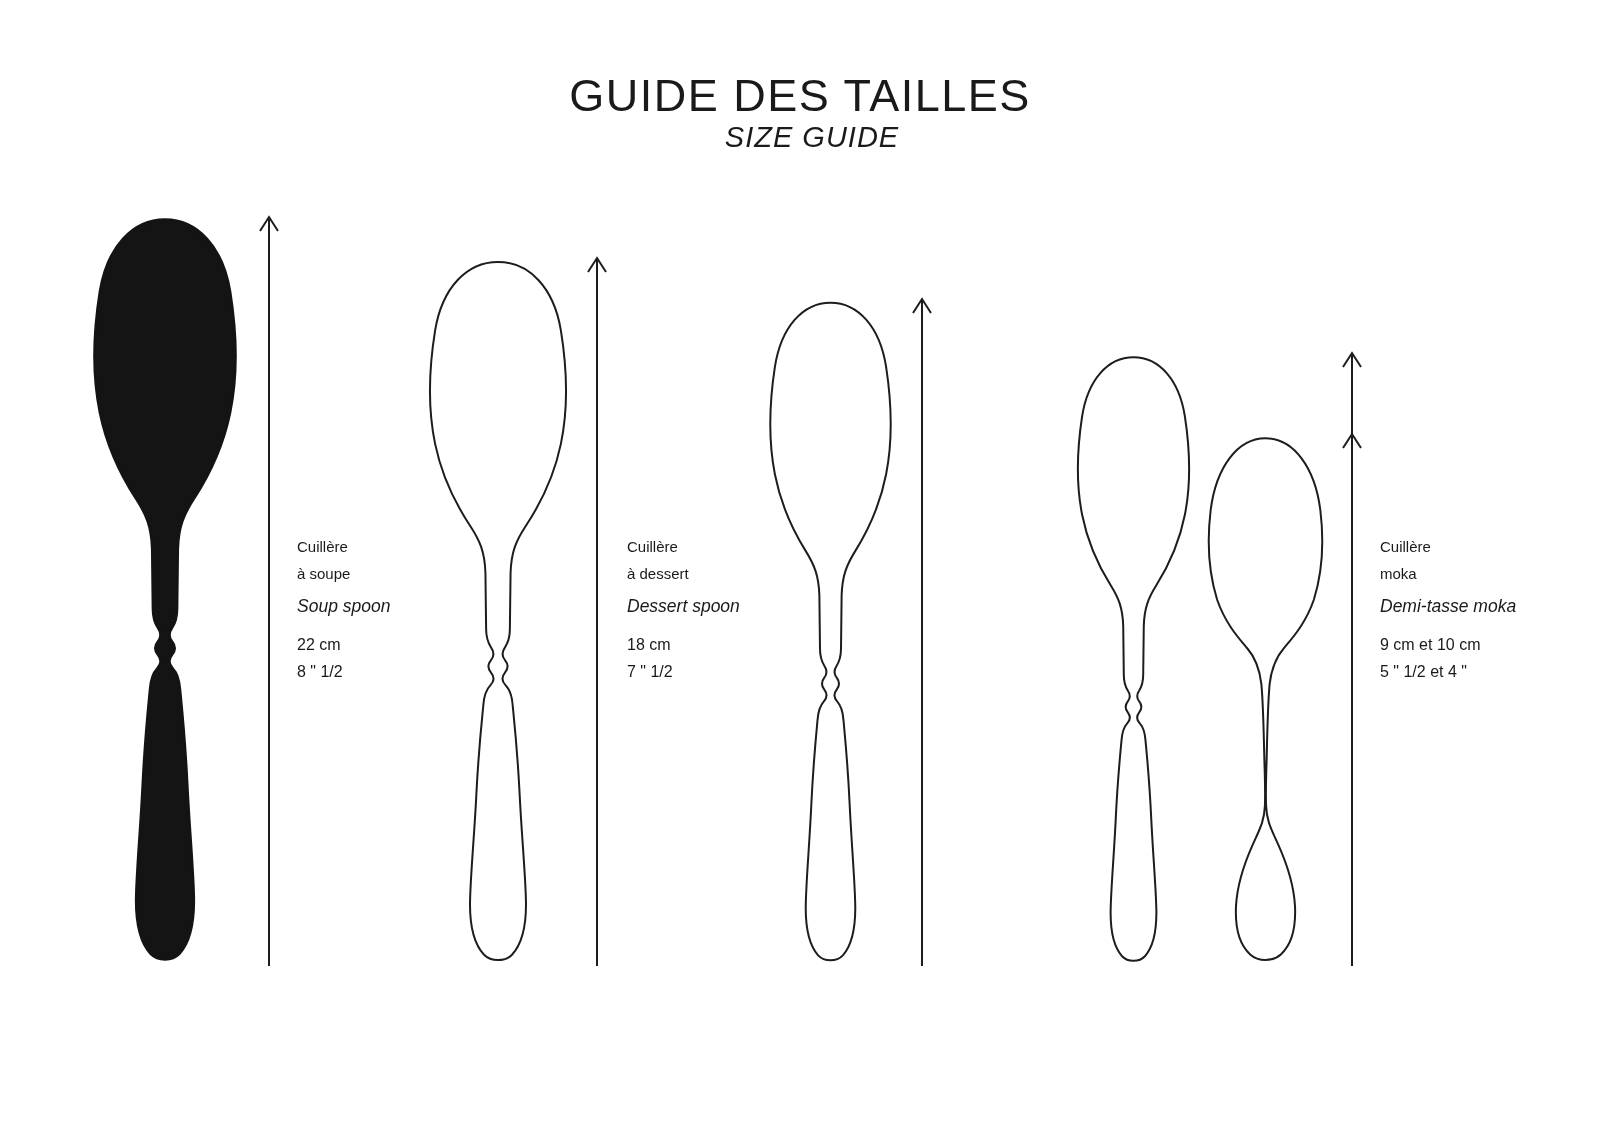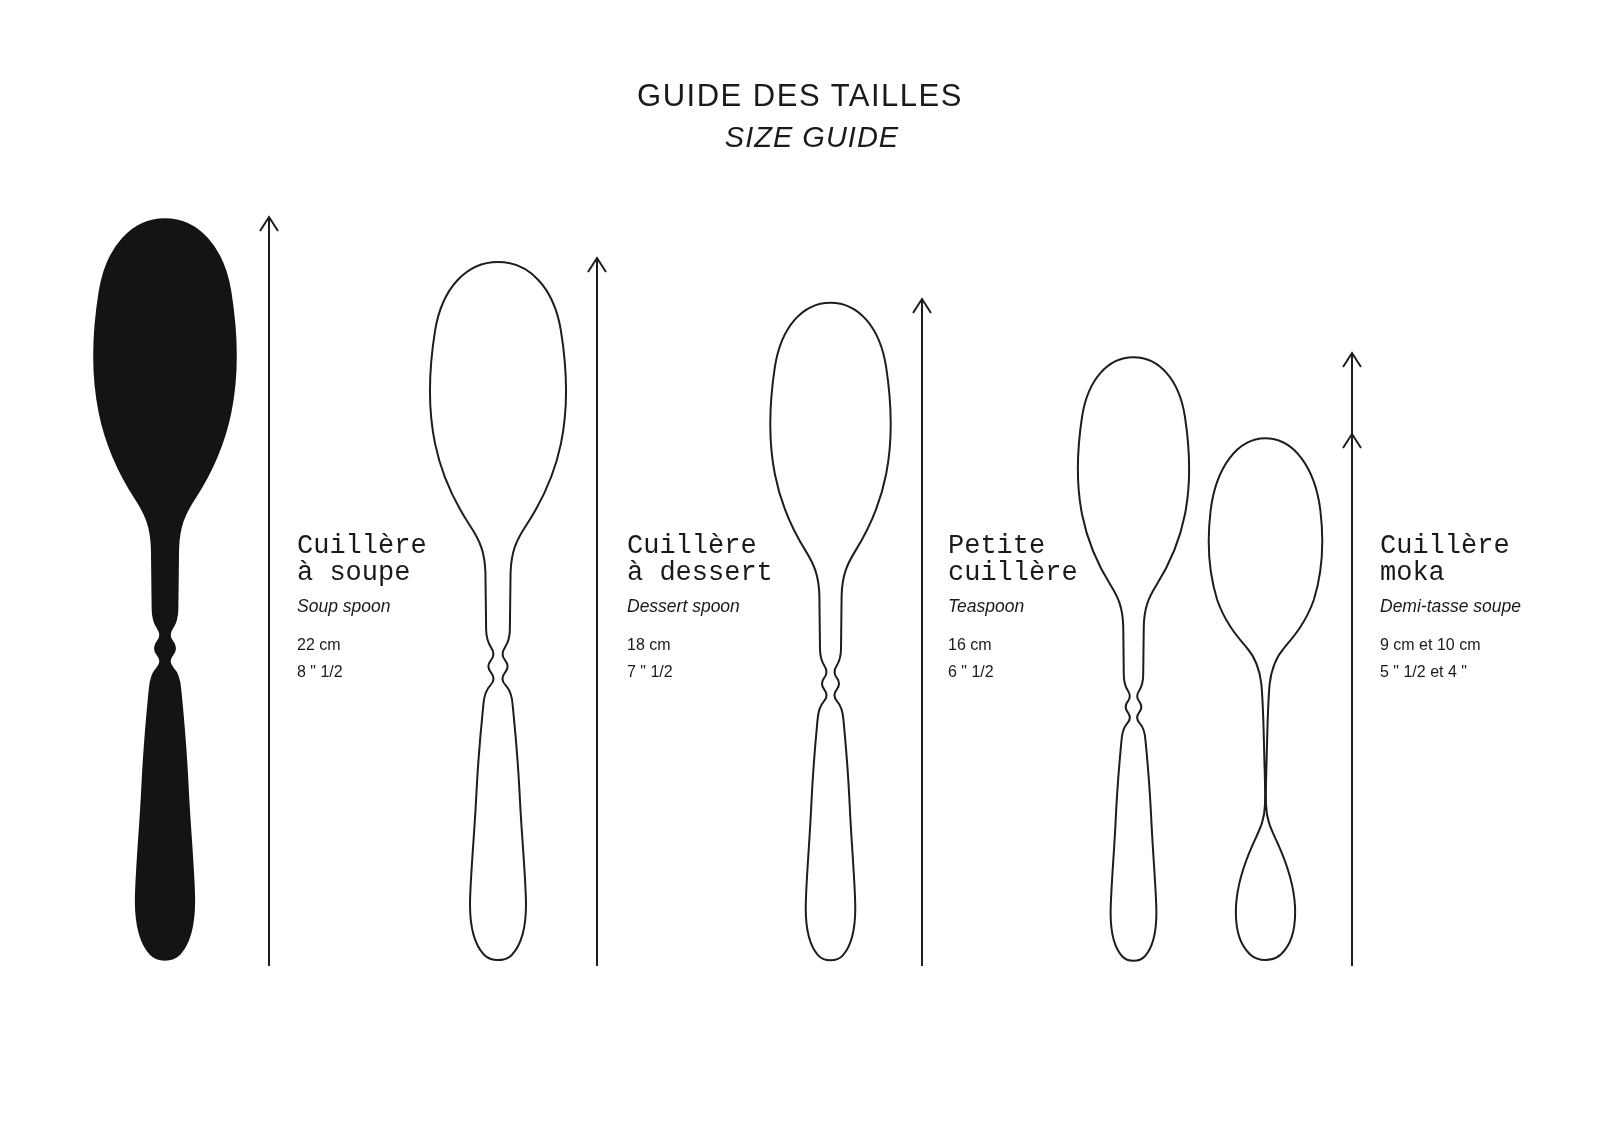"GUIDE DES TAILLES" .title { font-size: 31px -> 45px }
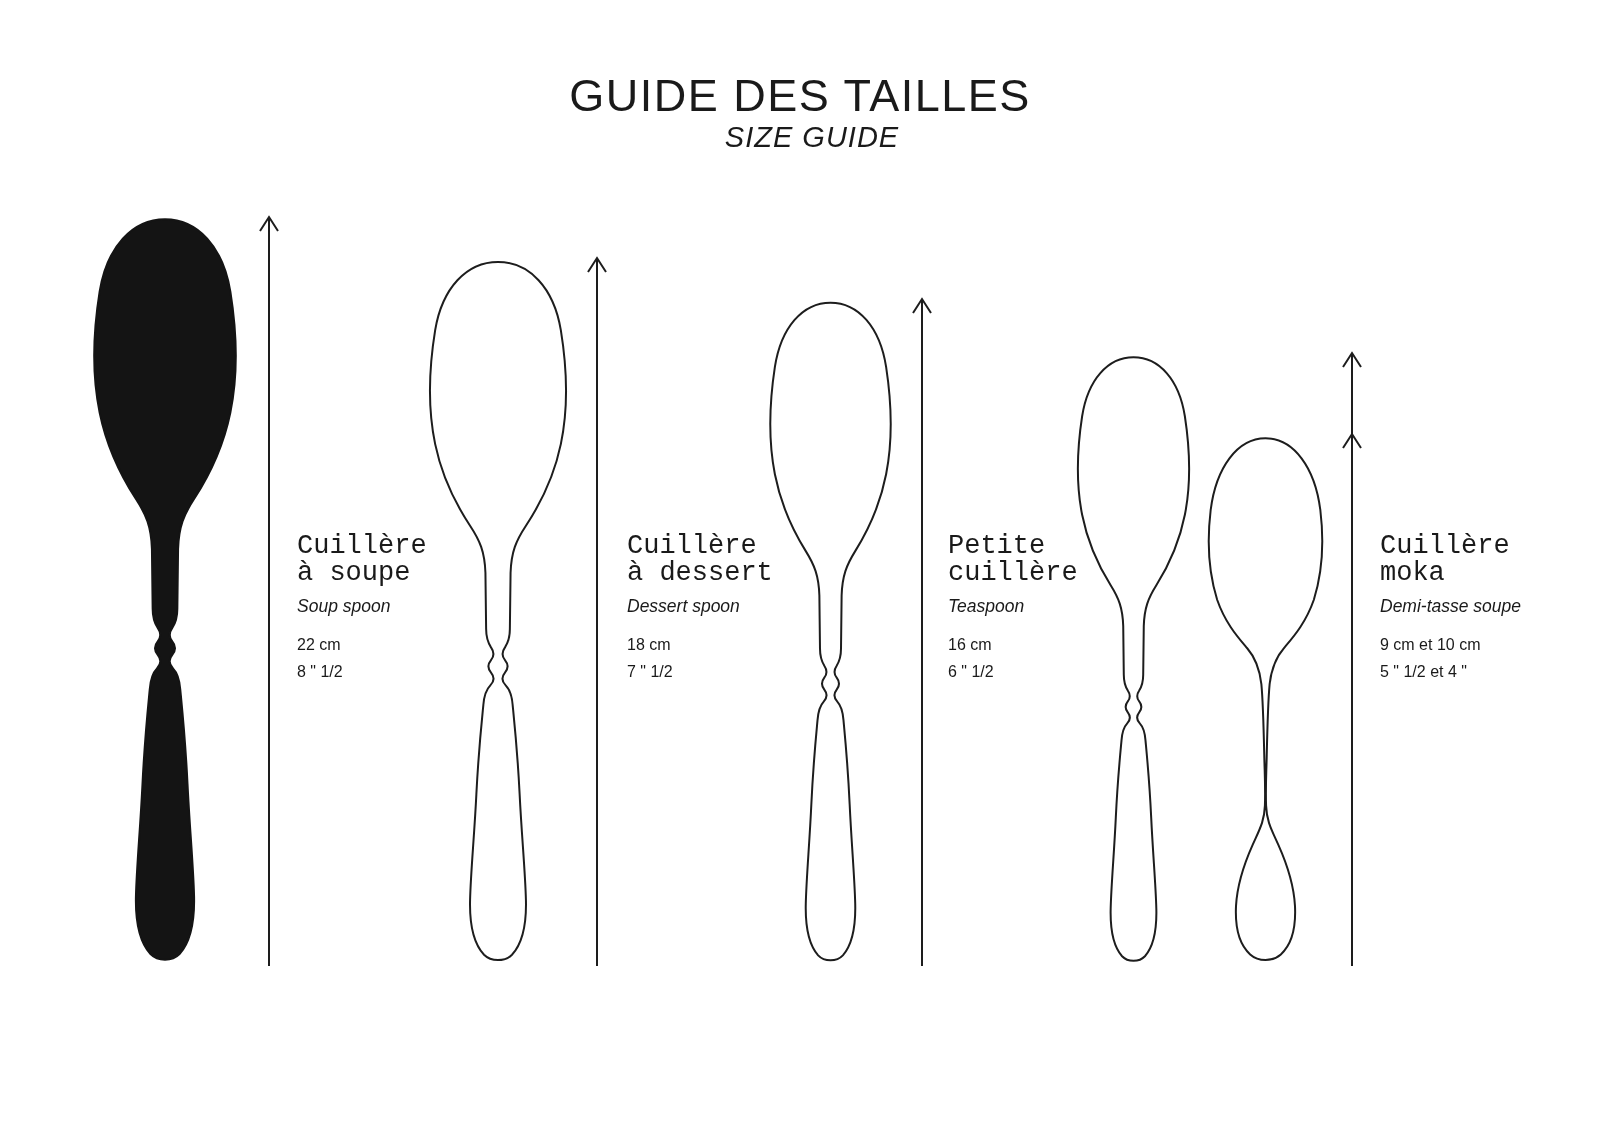"Cuillère" .label .fr { font-family: Liberation Mono, monospace -> none; font-size: 27px -> 15px }
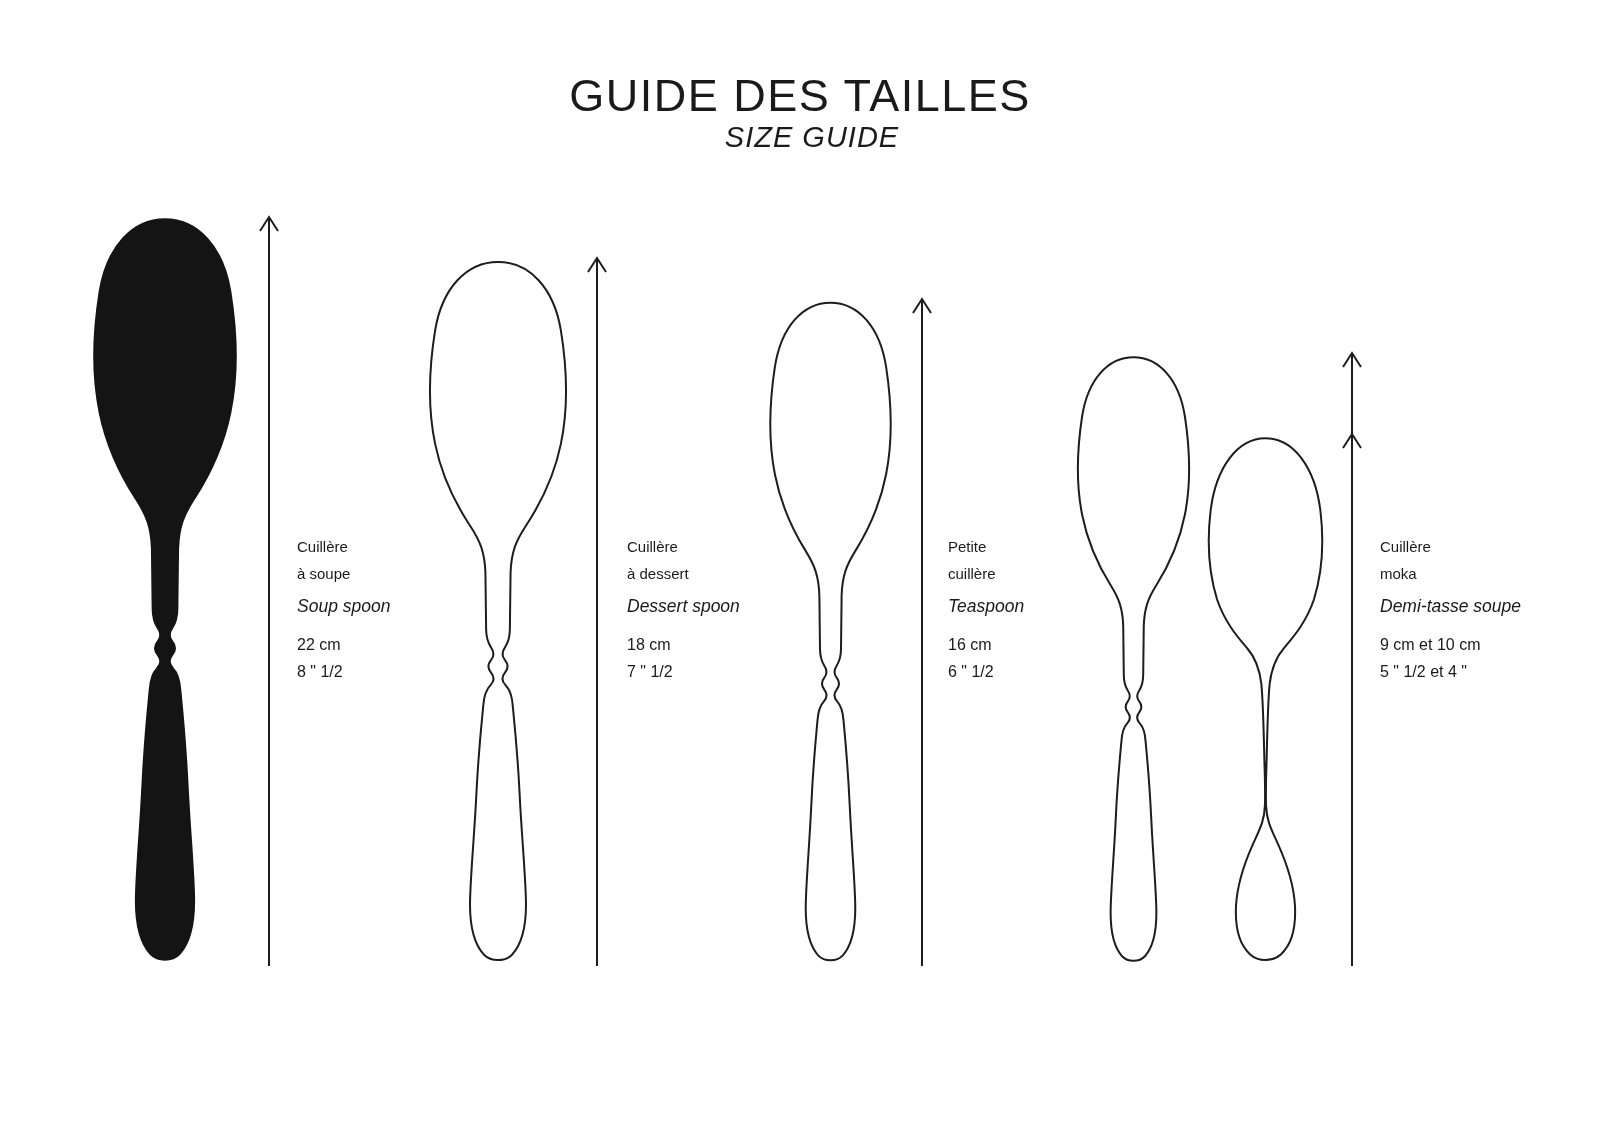"Petite" div.label { html: <div> <div> <span>Petite</span><br> <span>cuillère</span> </div> <div>Teaspoon</div> <div> <div>16 cm</div> <div>6 " 1/2</div> </div> </div> -> none }
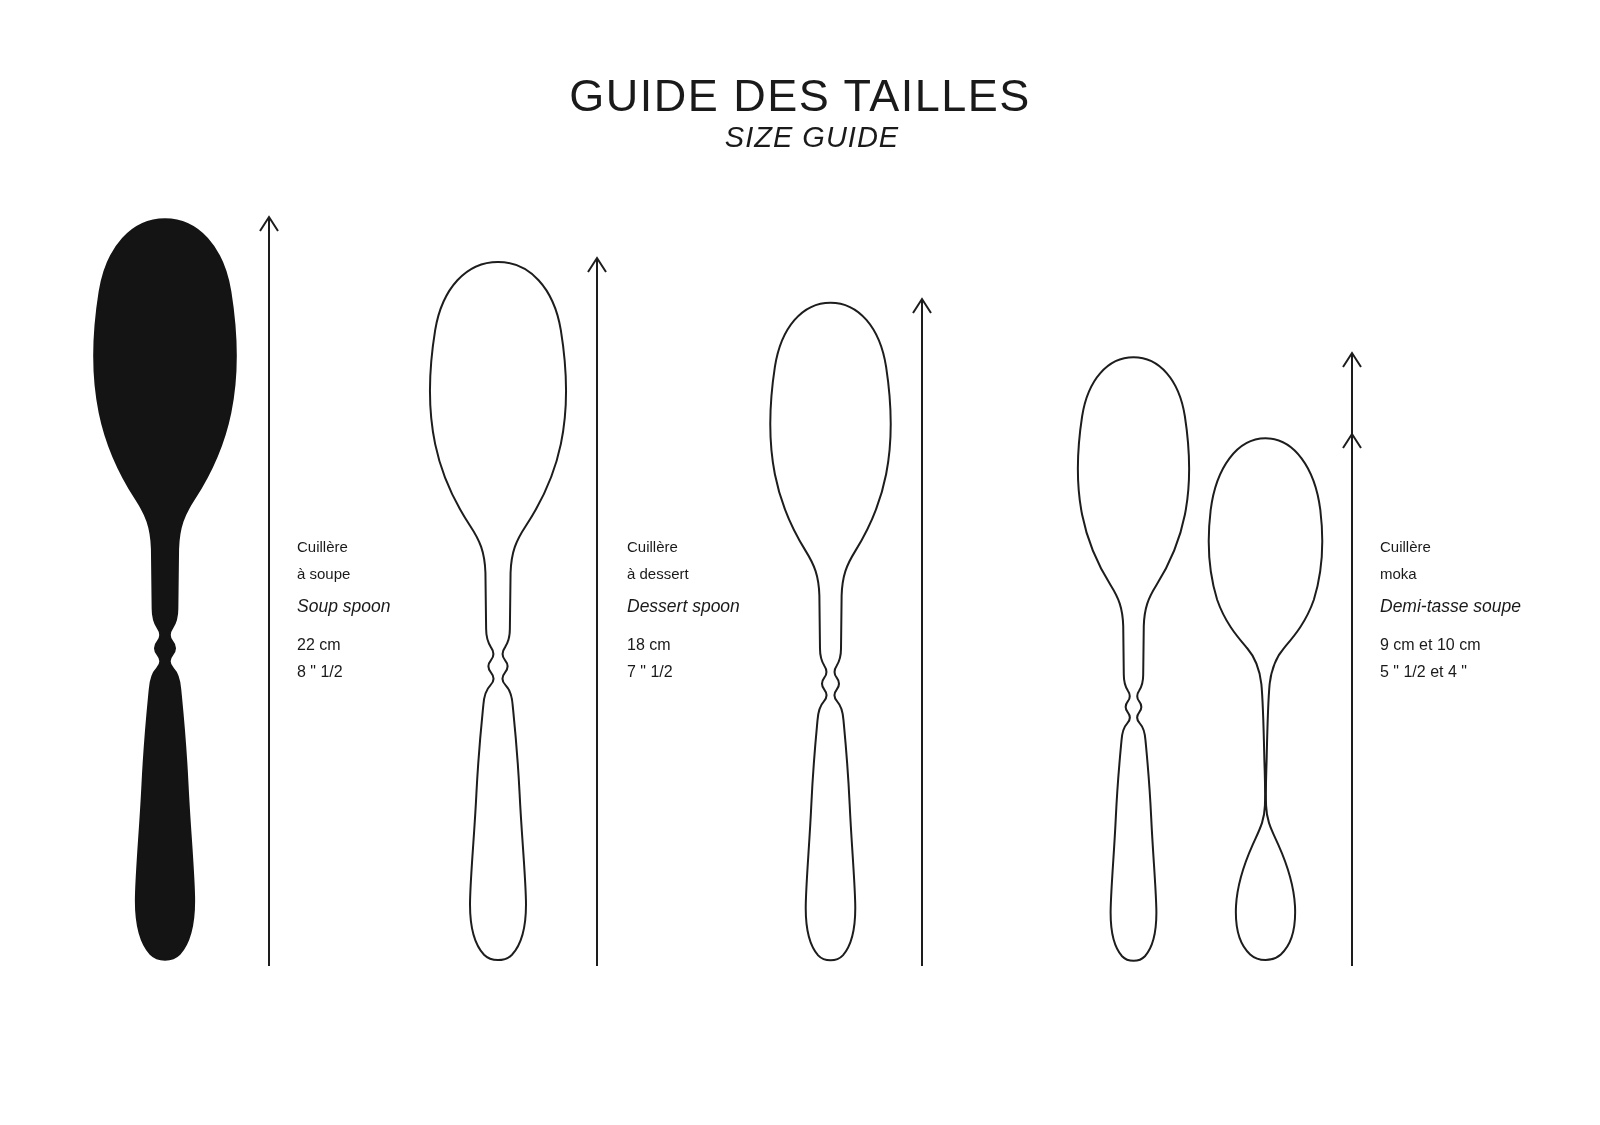"Demi-tasse soupe" div.en { text: soupe -> moka }
